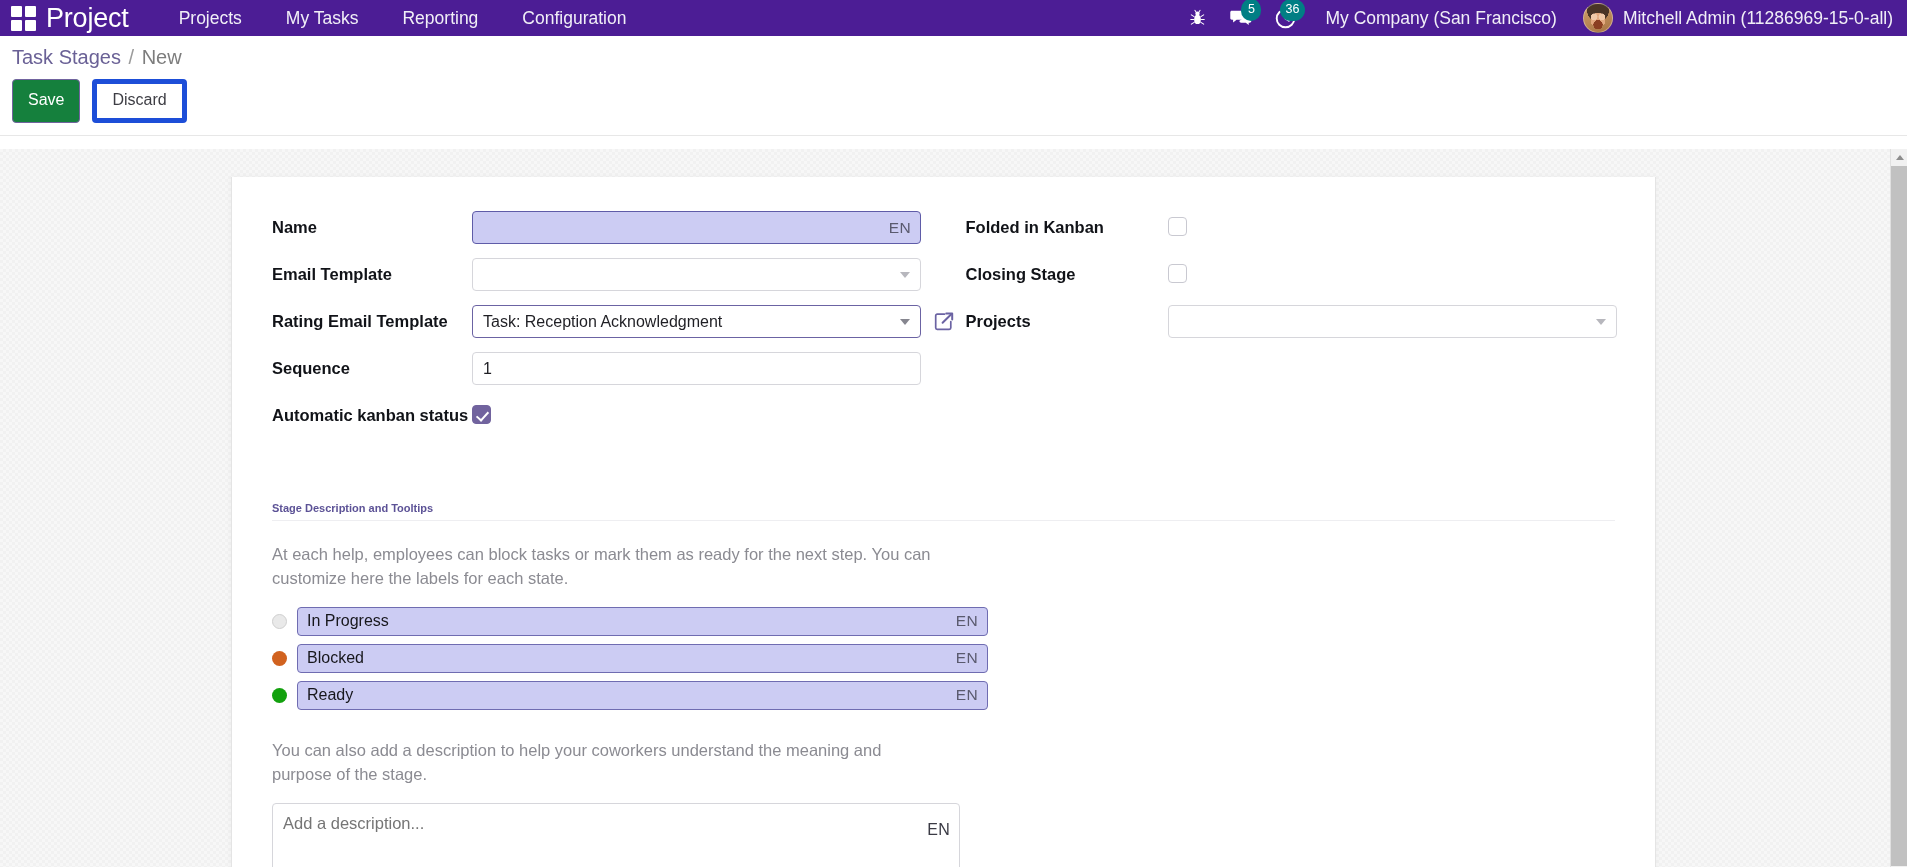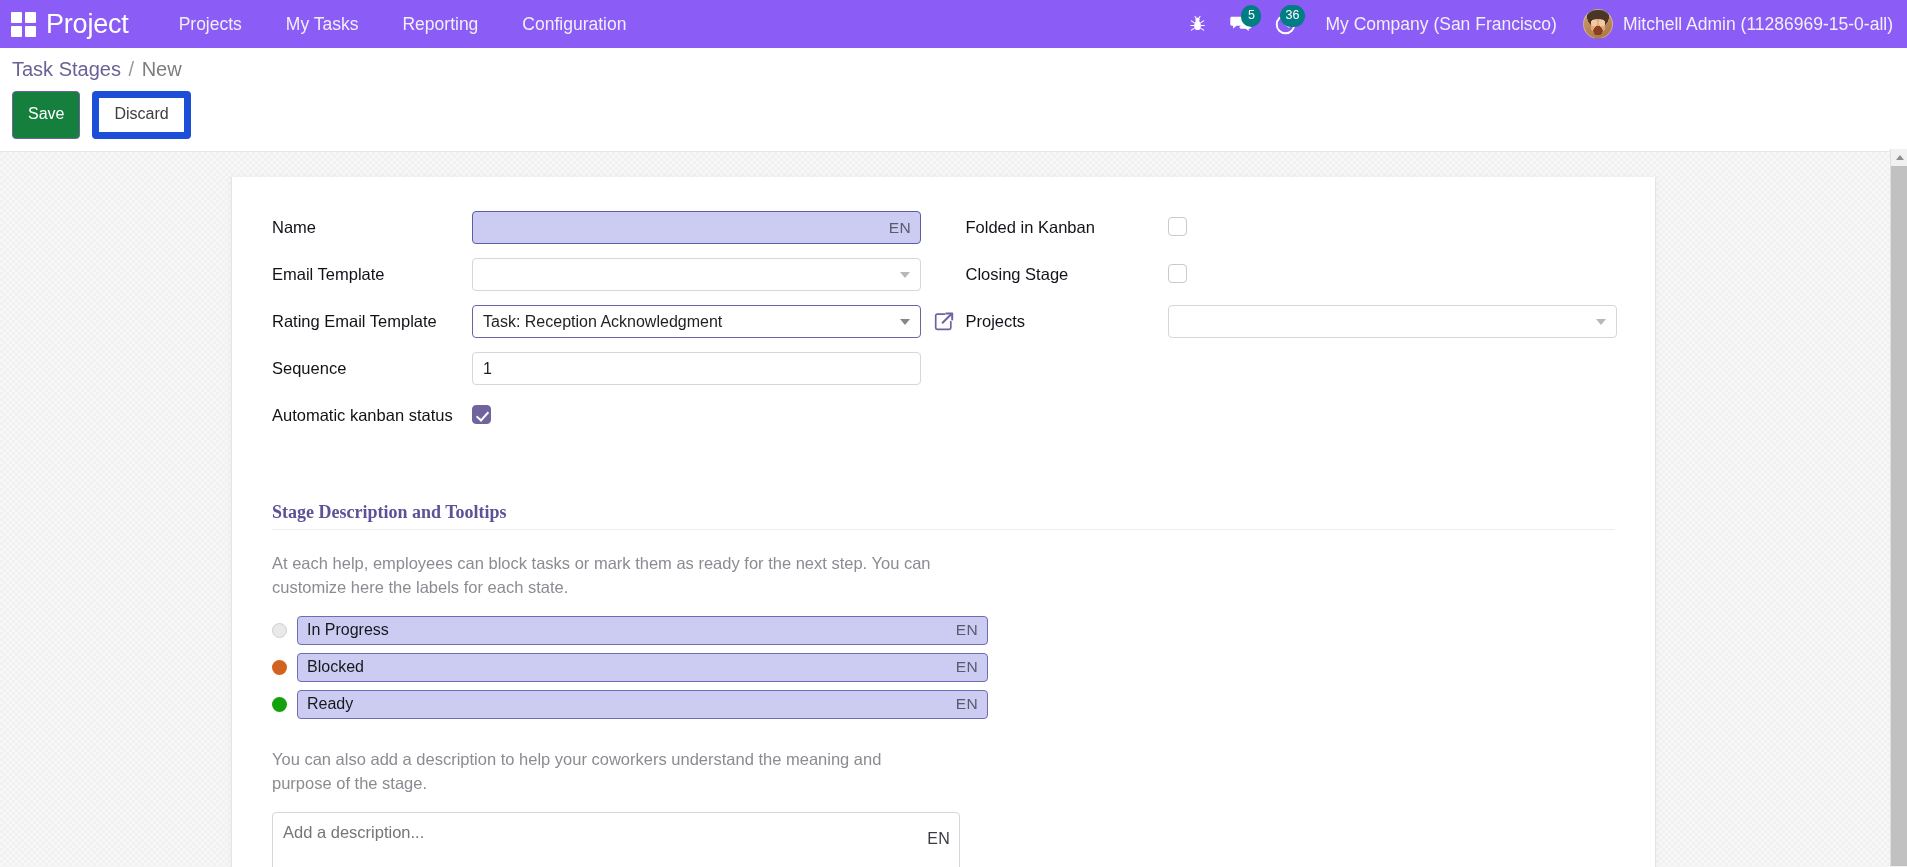"Project" .navbar { background: #8b5cf6 -> #4c1d95; height: 48px -> 36px }
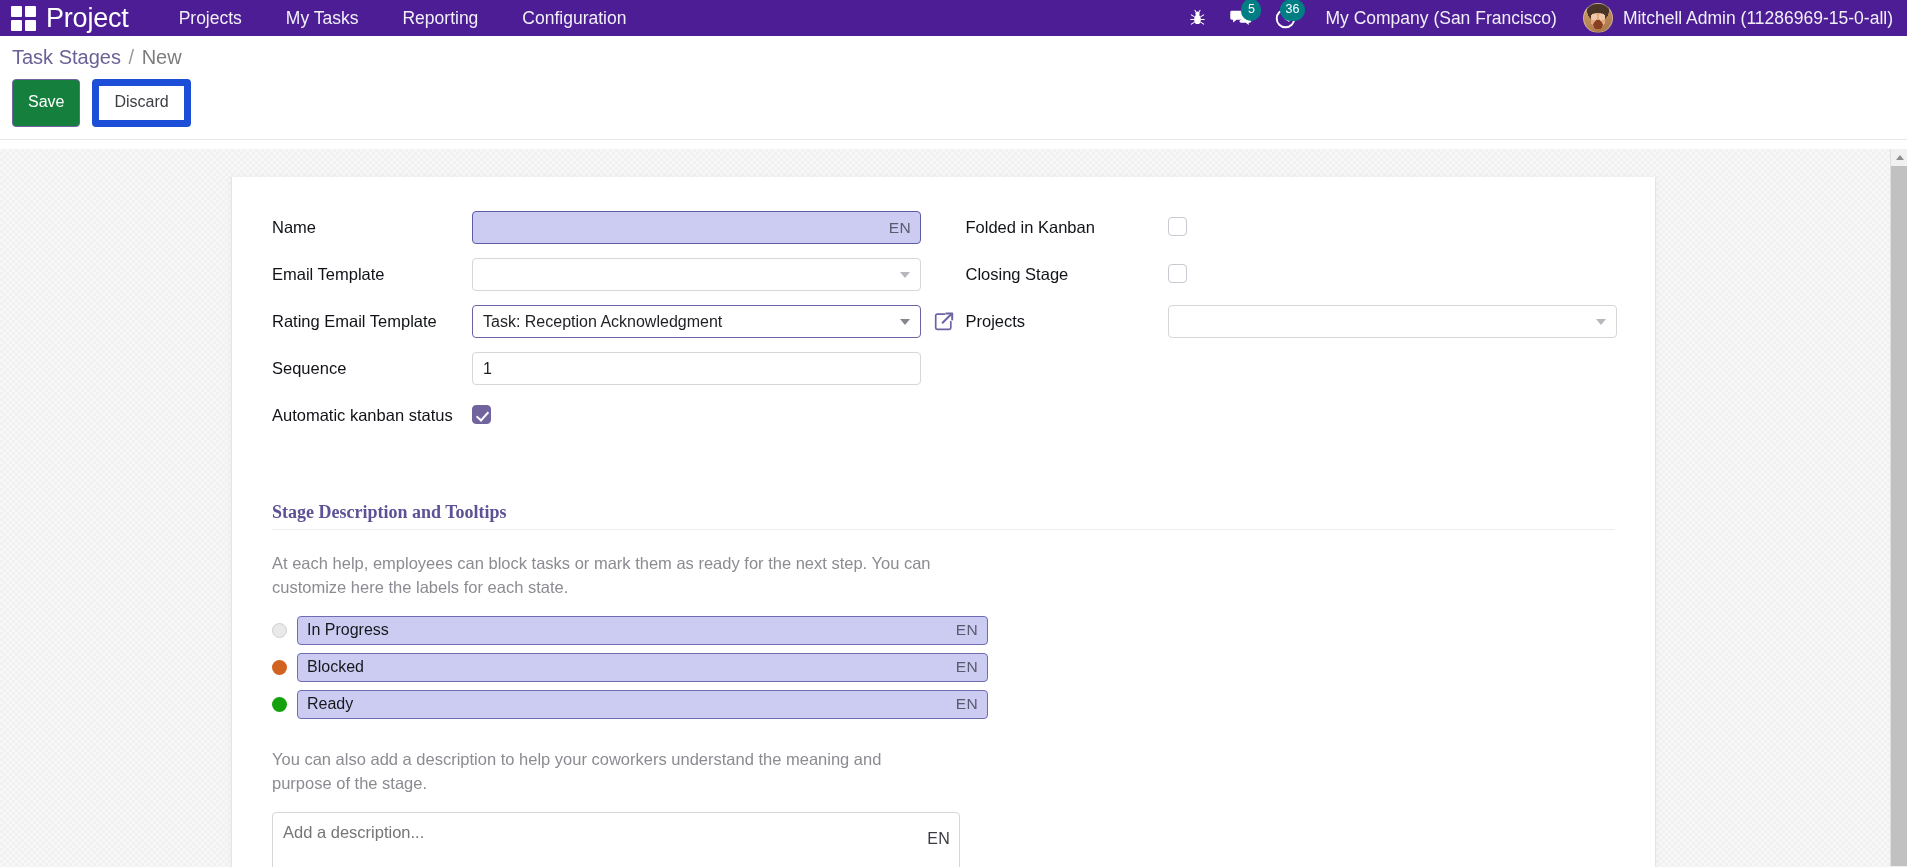"Discard" .btn-secondary { border: 7px solid #1d4ed8 -> 5px solid #1d4ed8 }
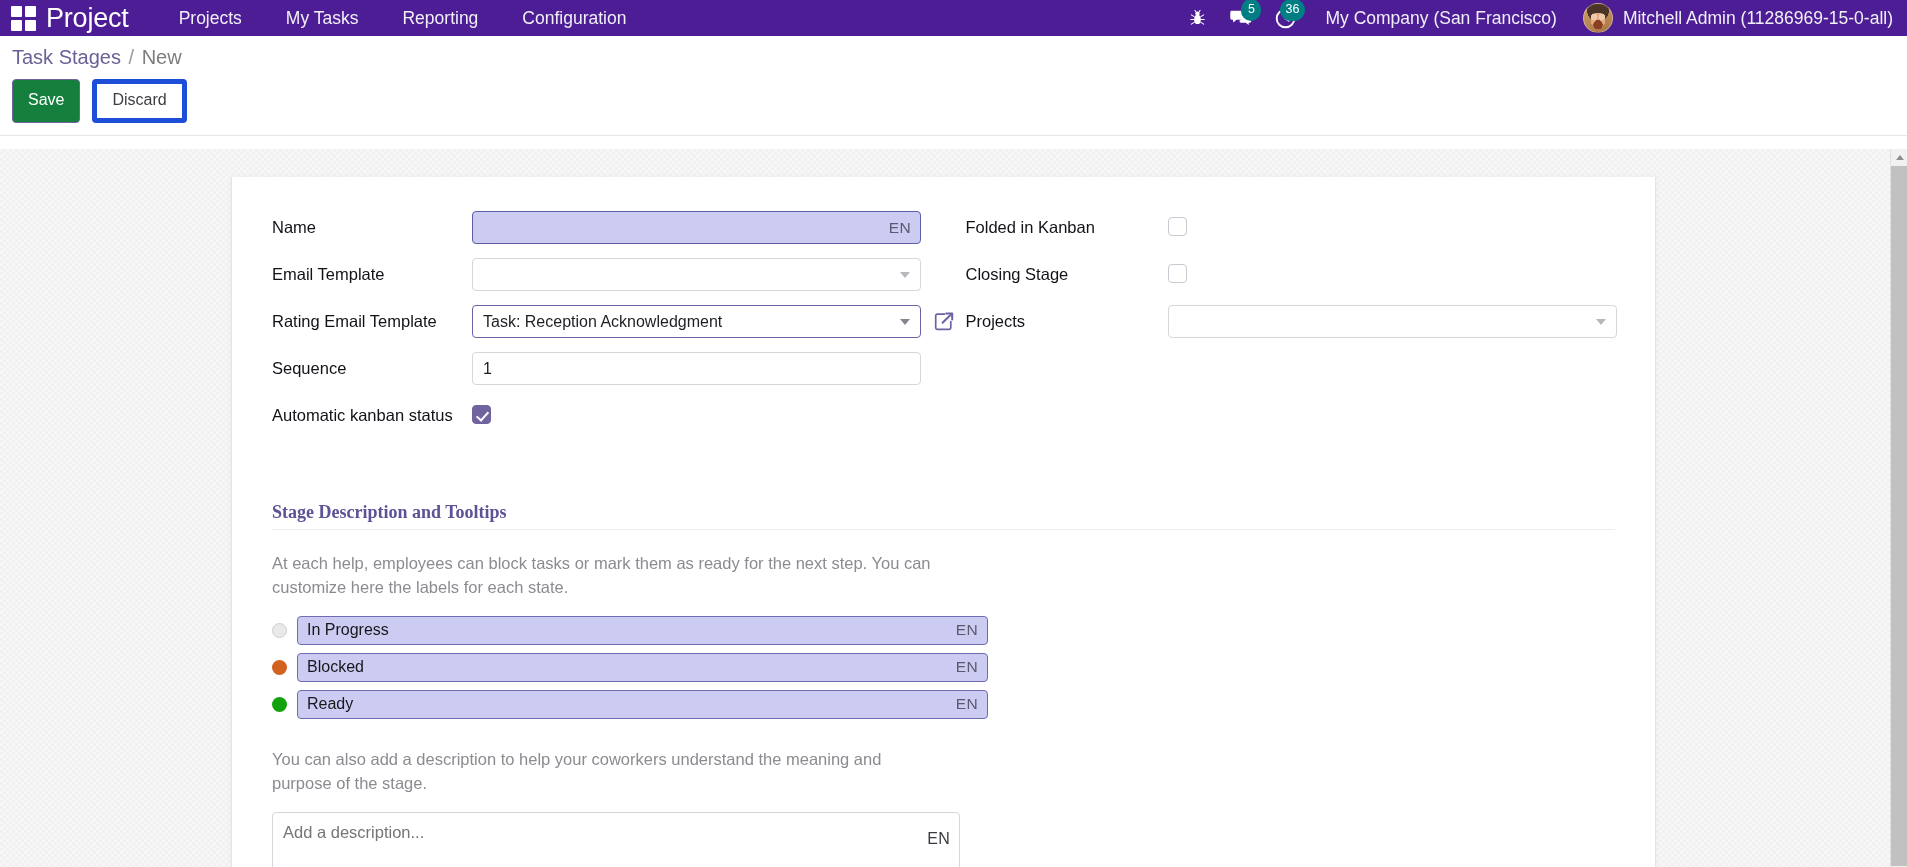"Name" .f-label { font-weight: normal -> bold; padding-right: 18px -> 2px }
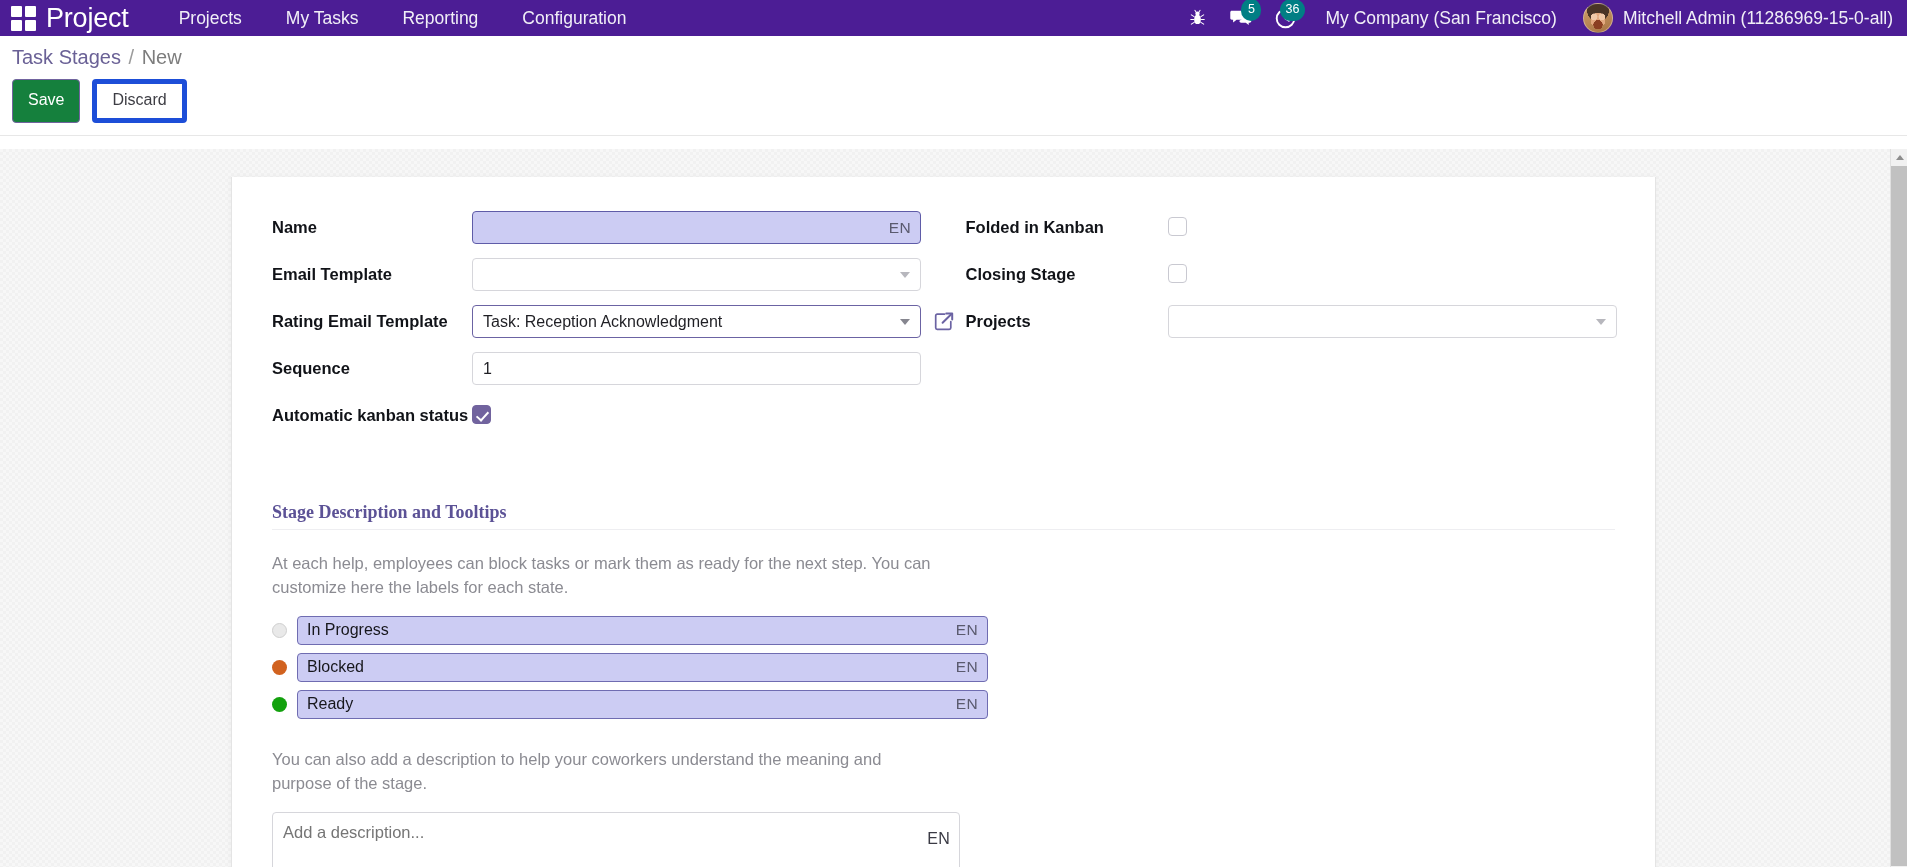"Stage Description and Tooltips" .section-title { font-family: Liberation Serif, serif -> none; font-size: 18px -> 11px }
